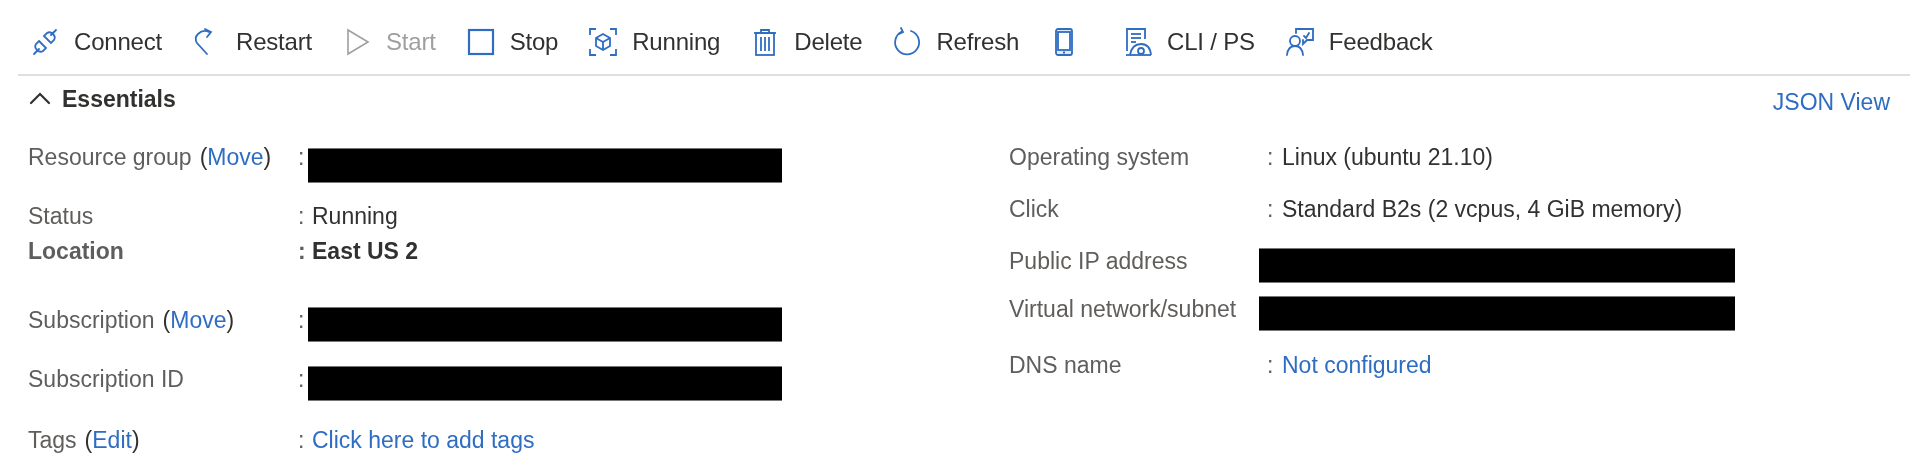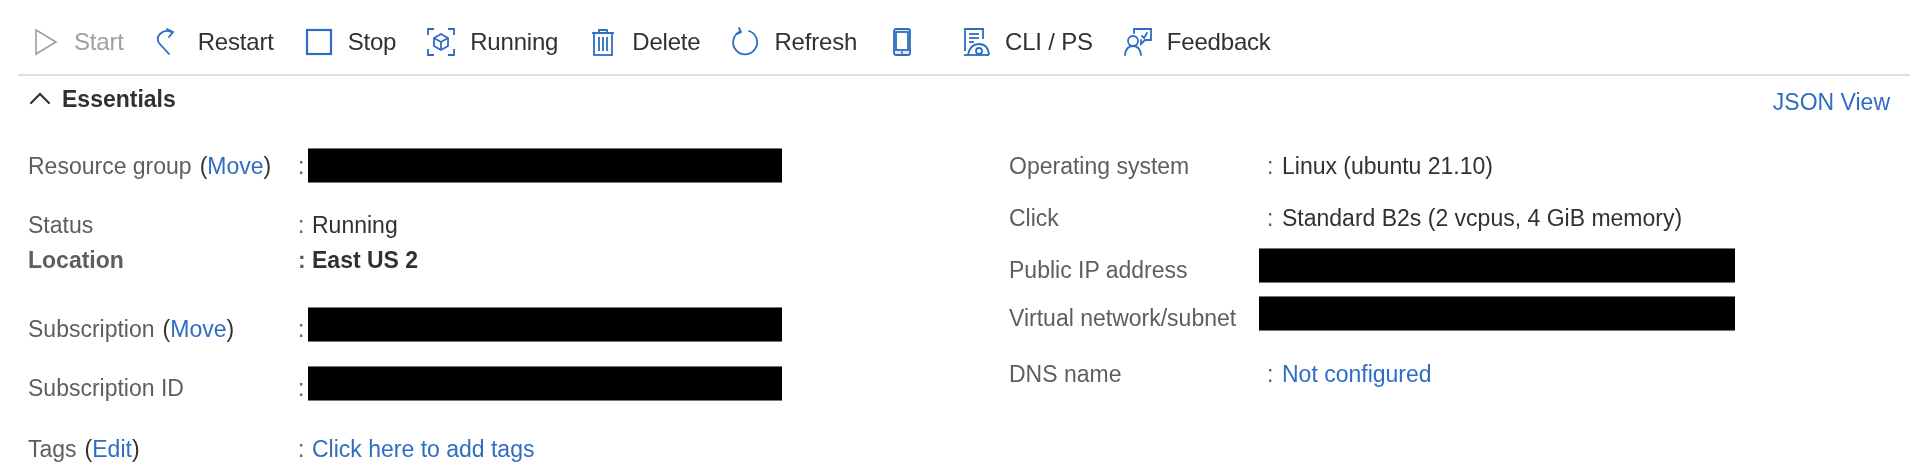"Connect" div.tb-item { html: none -> <div> <span> <svg> <path></path> <path></path> <path></path> <path></path> </svg> </span> <span>Connect</span> </div> }
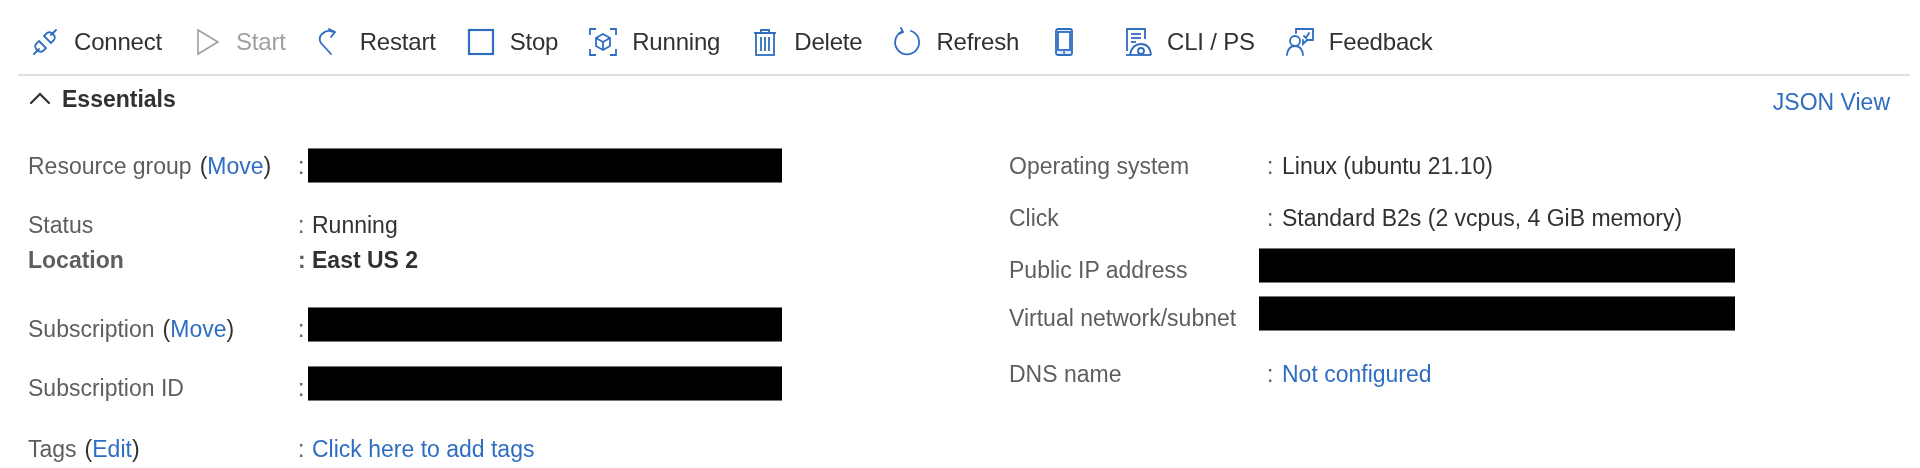"Start" div.tb-item { order: before "Restart" -> after "Restart" }
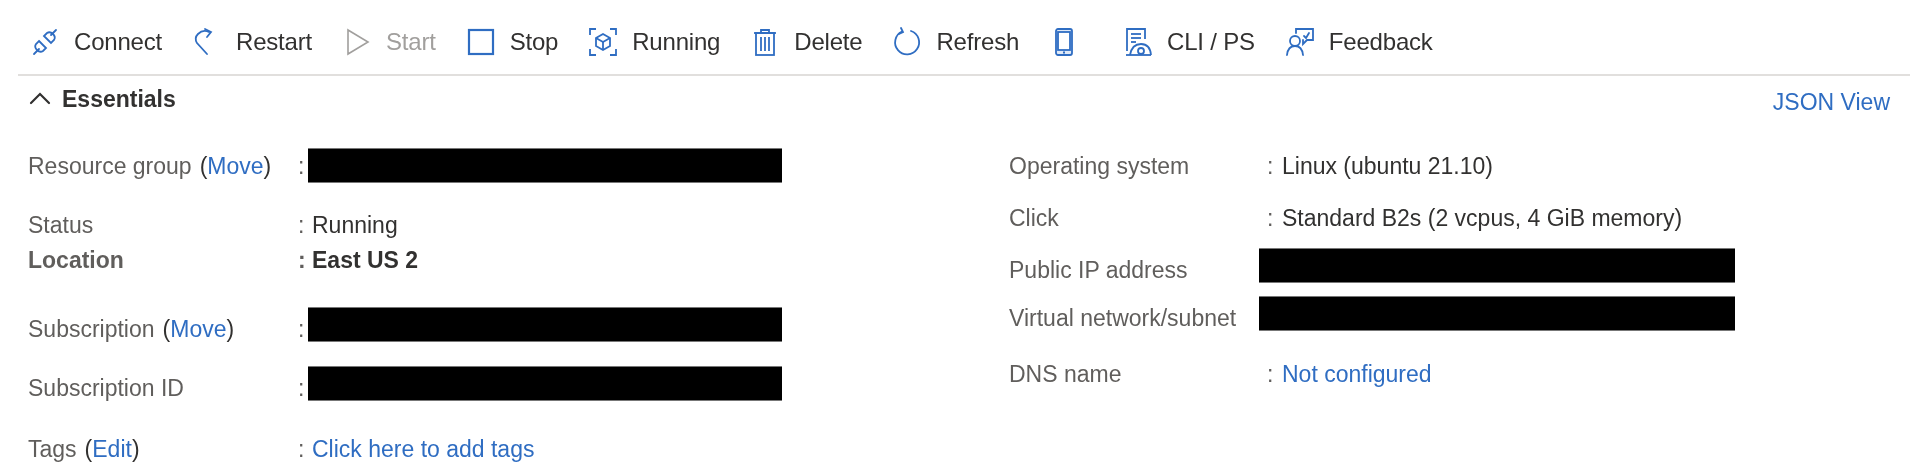"Resource group" .prop { align-items: flex-end -> flex-start }
